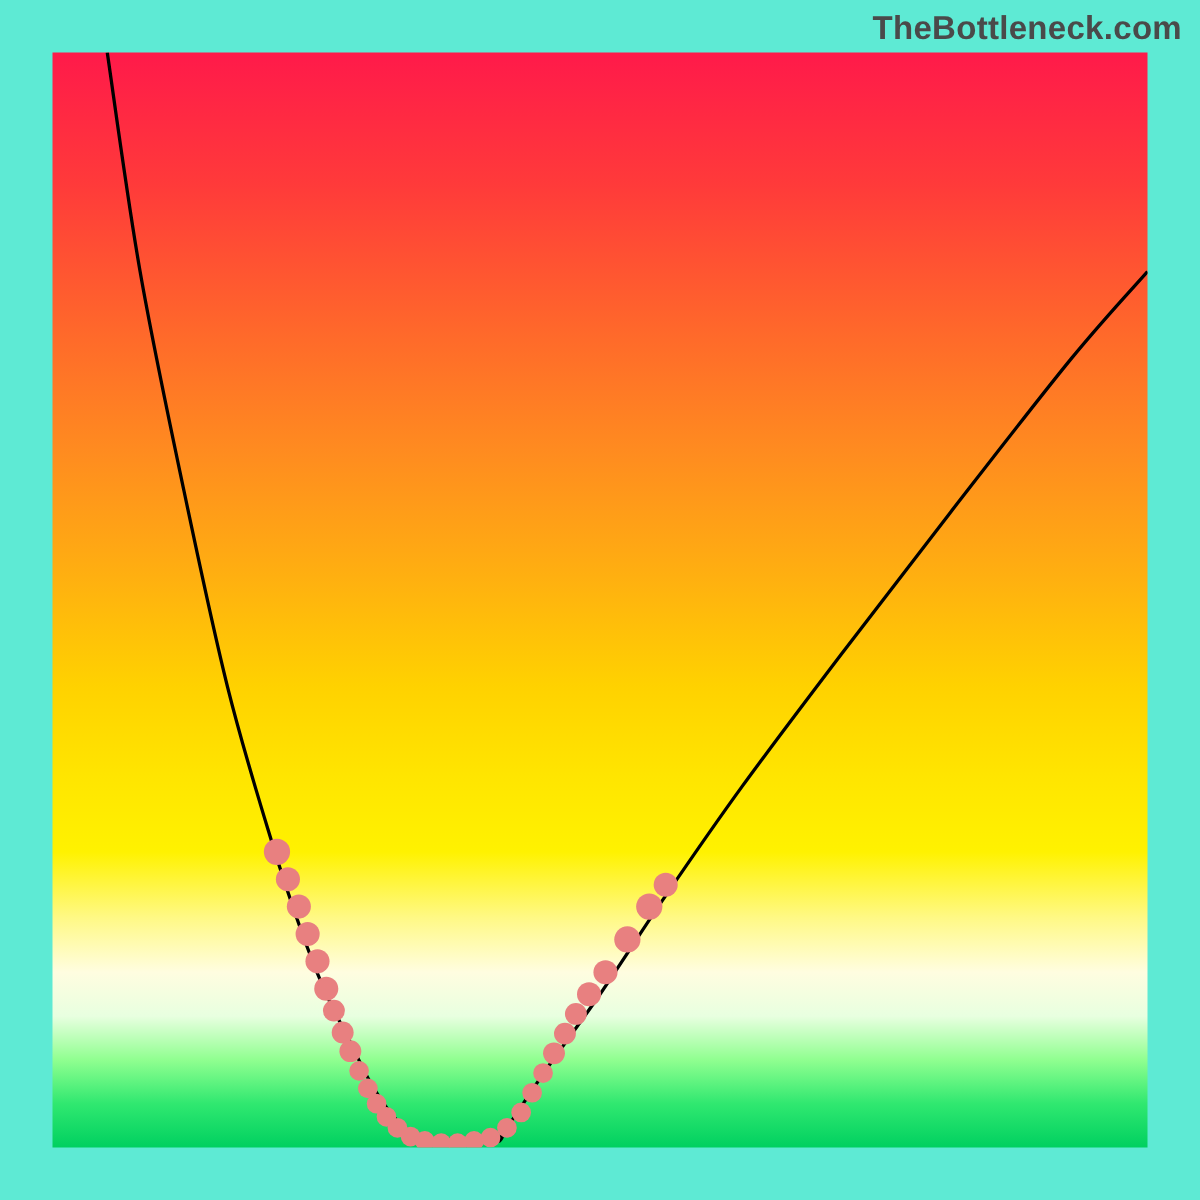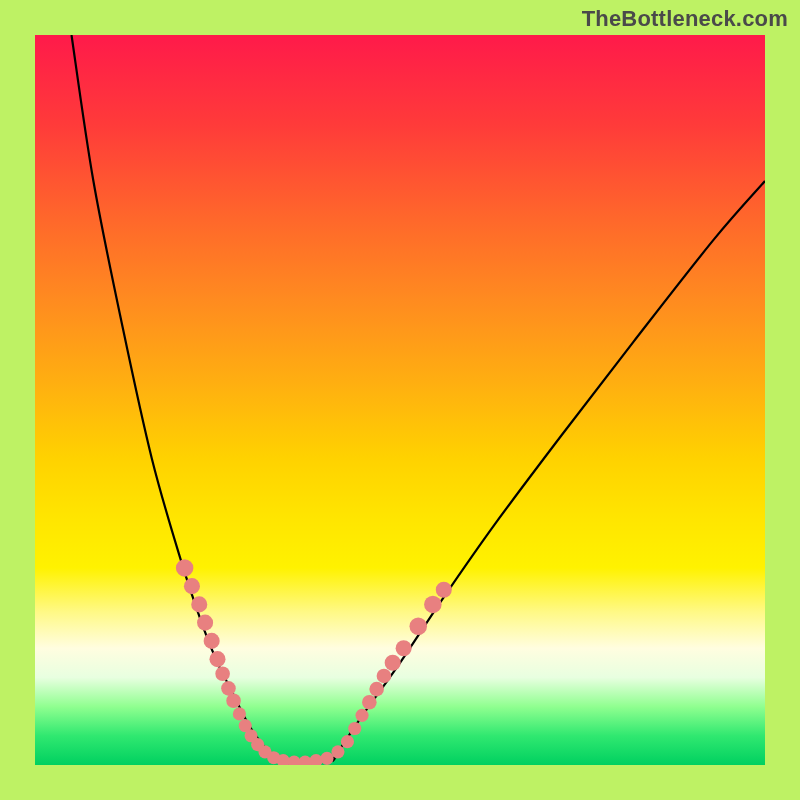"TheBottleneck.com" .frame { background: #bef264 -> #5eead4 }
